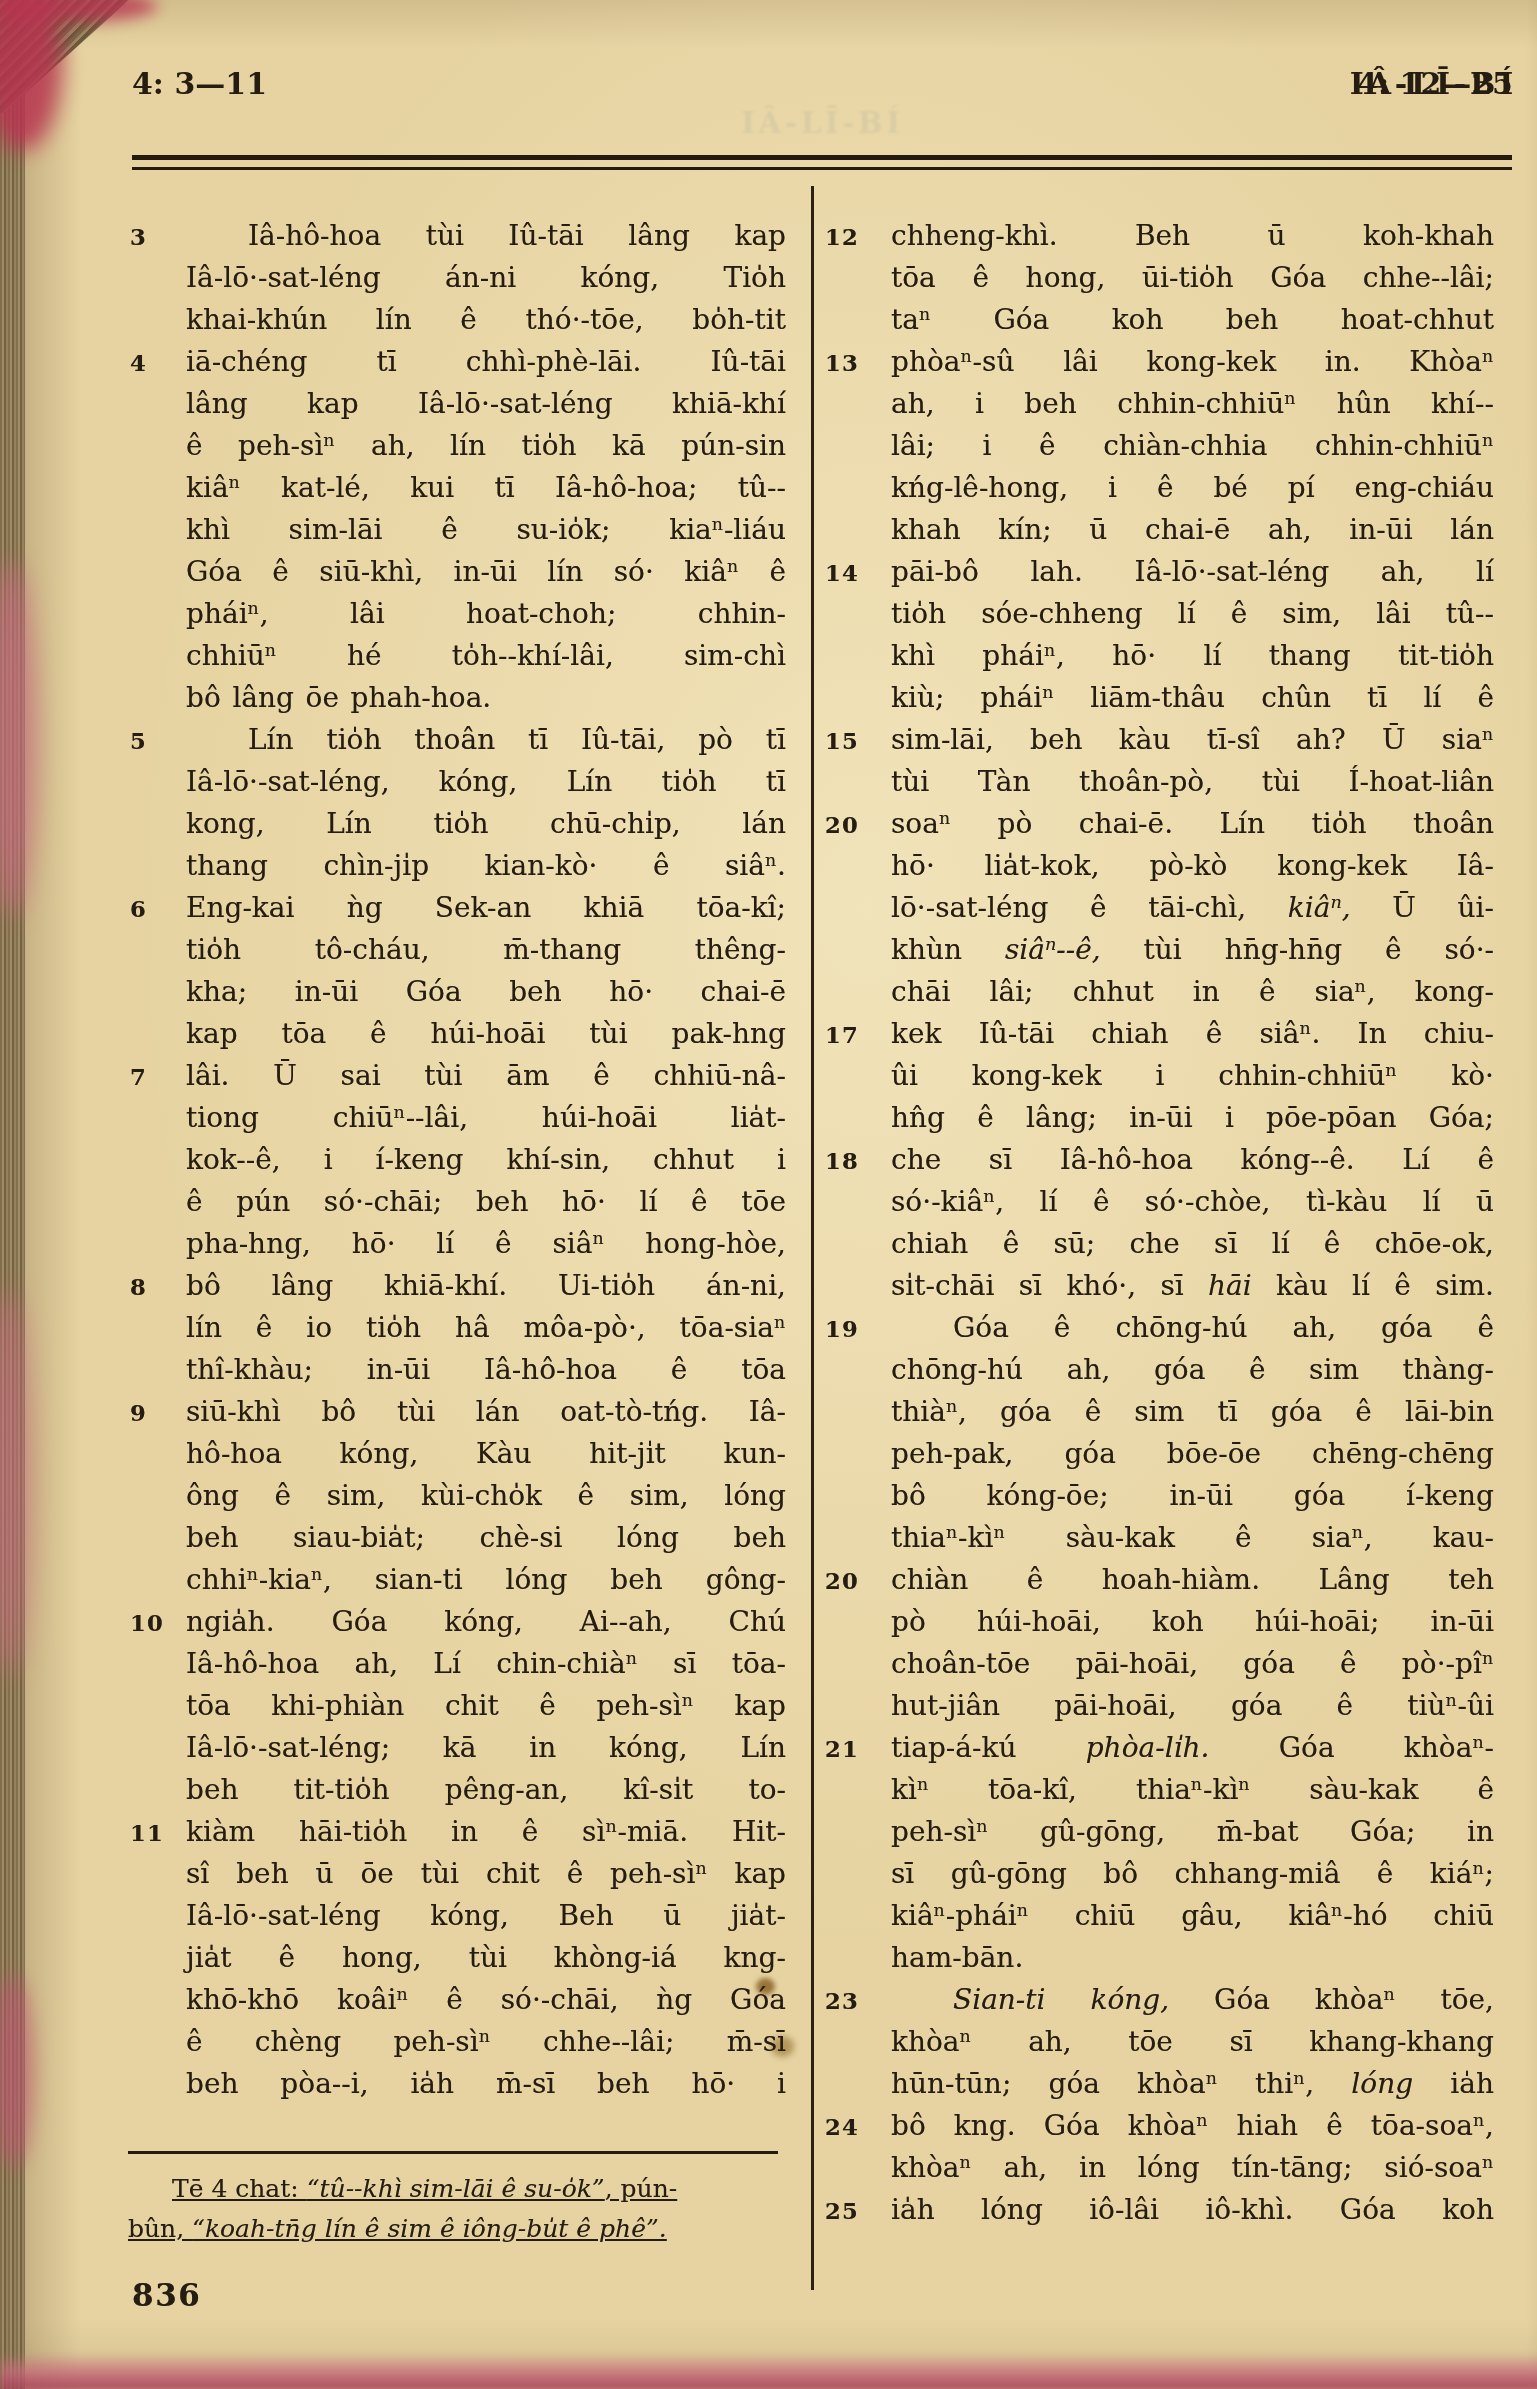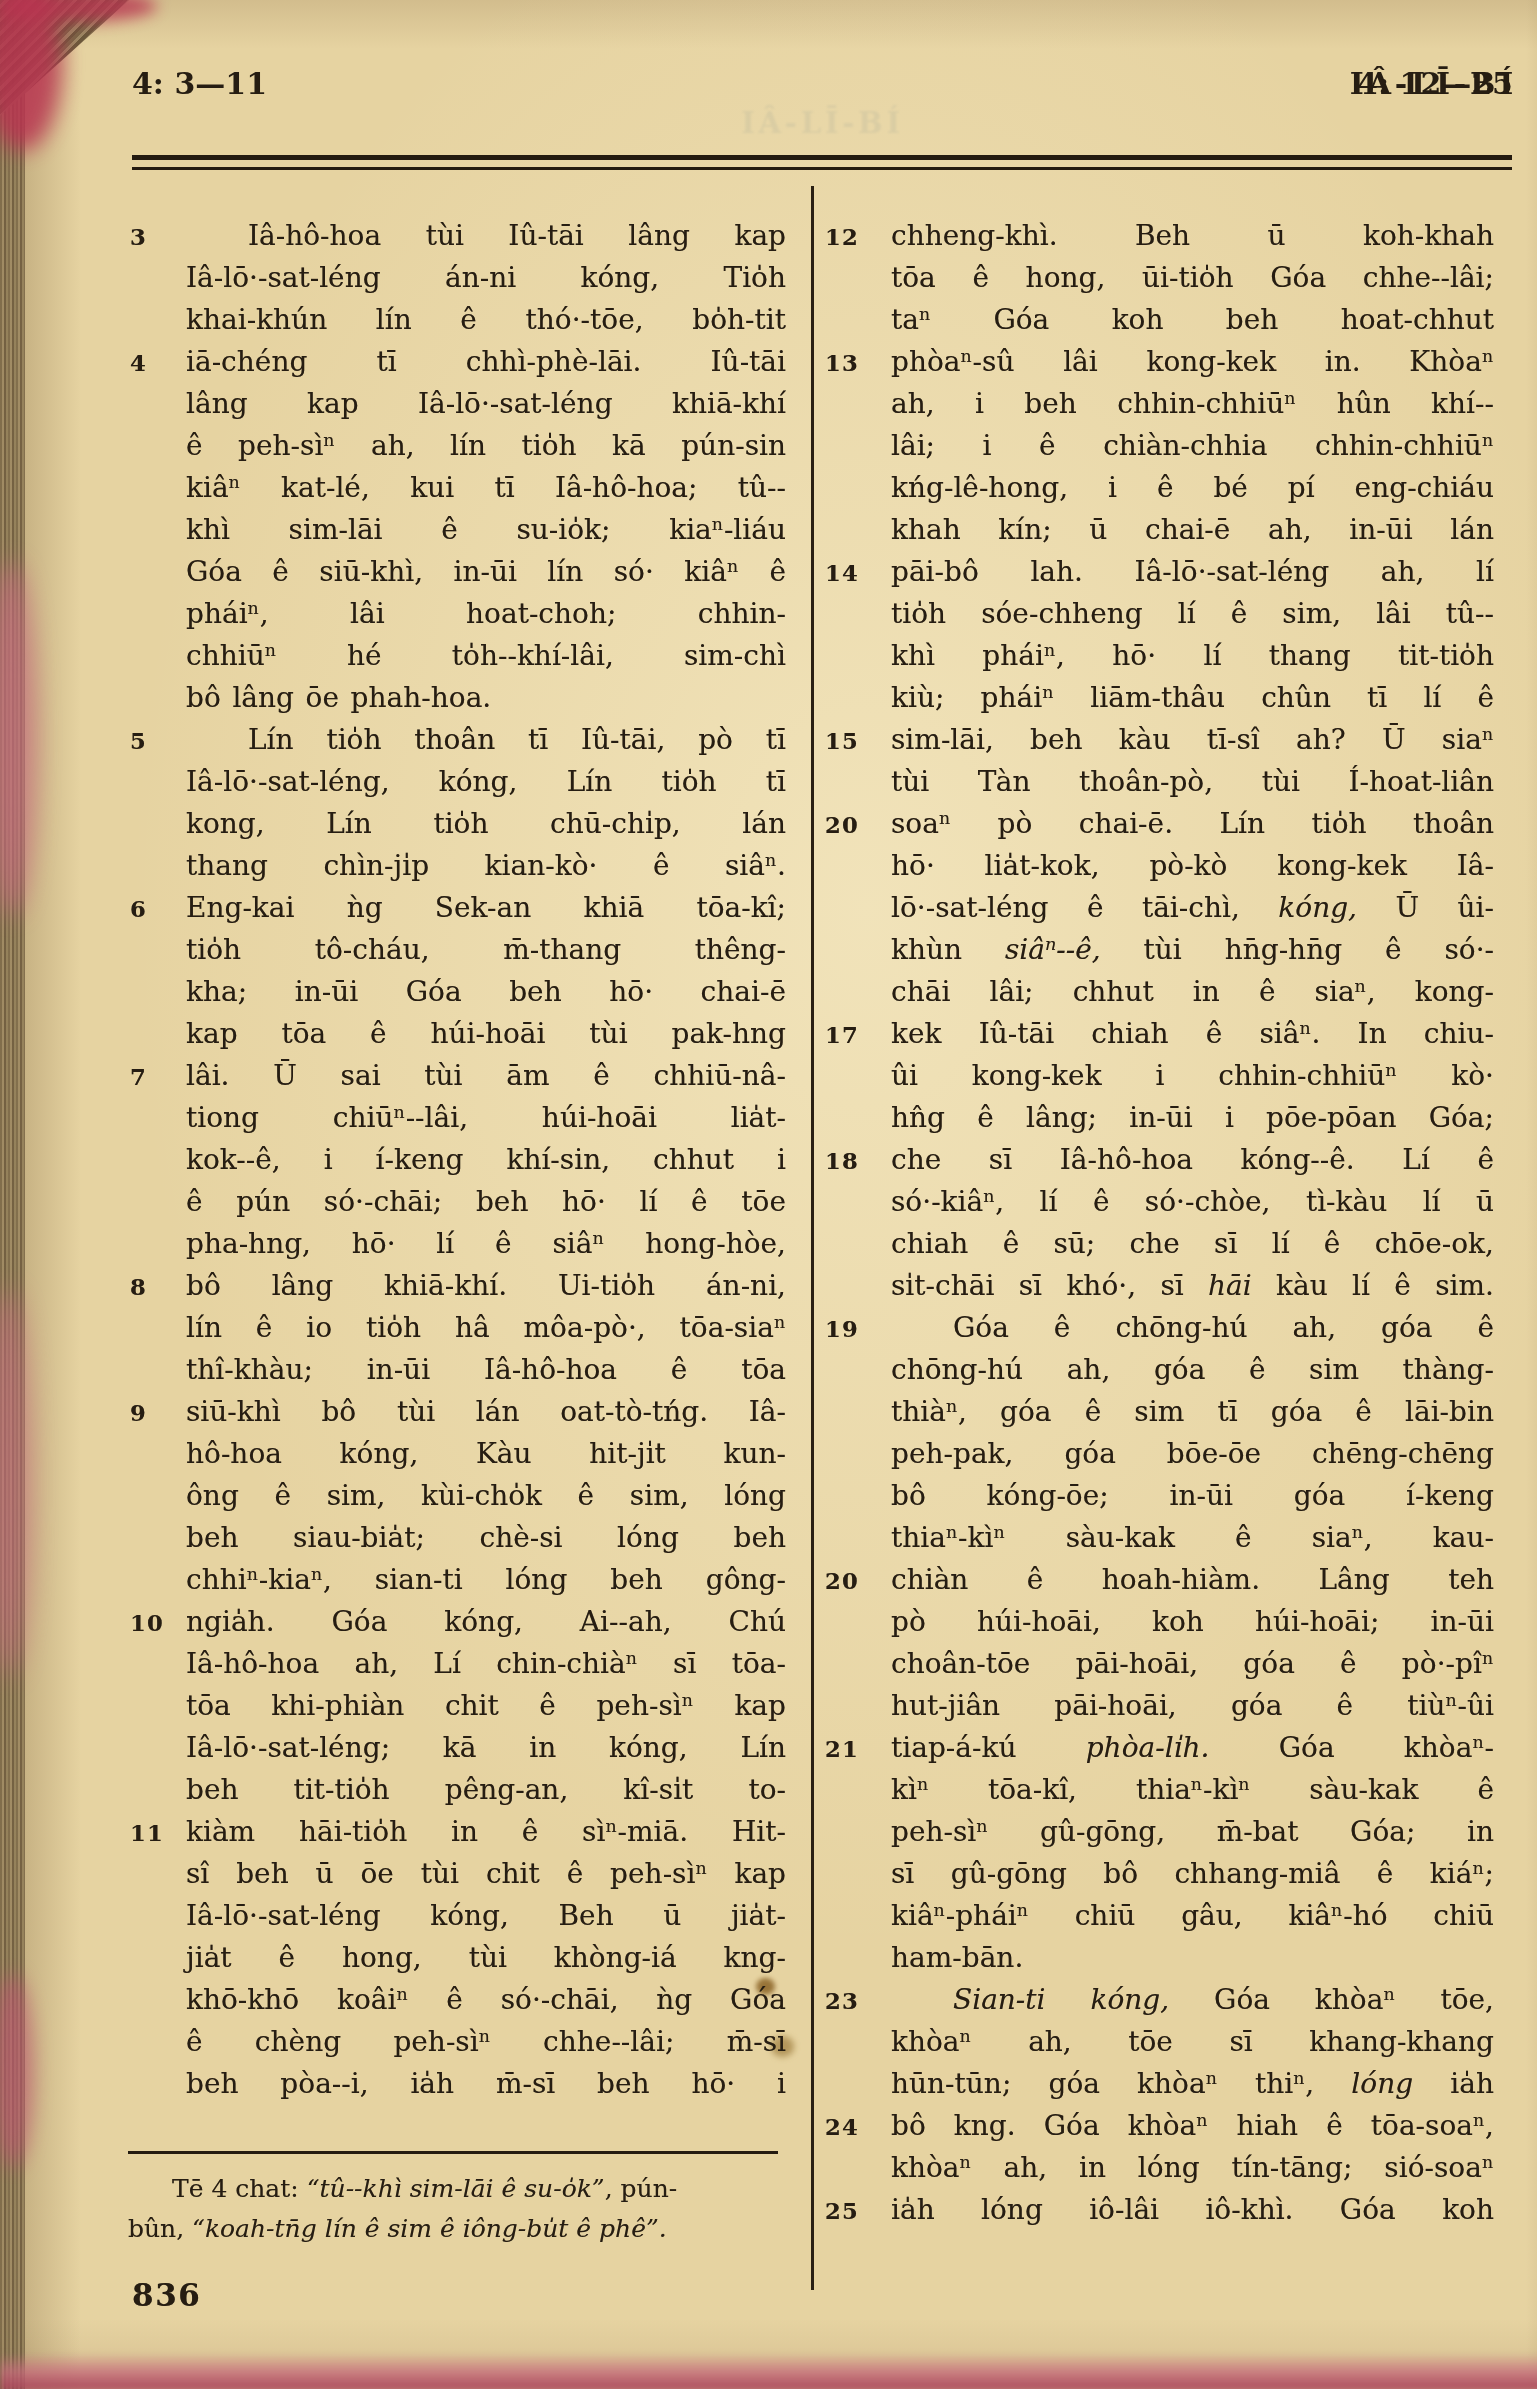"kóng," span.it { text: kóng -> kiâⁿ }
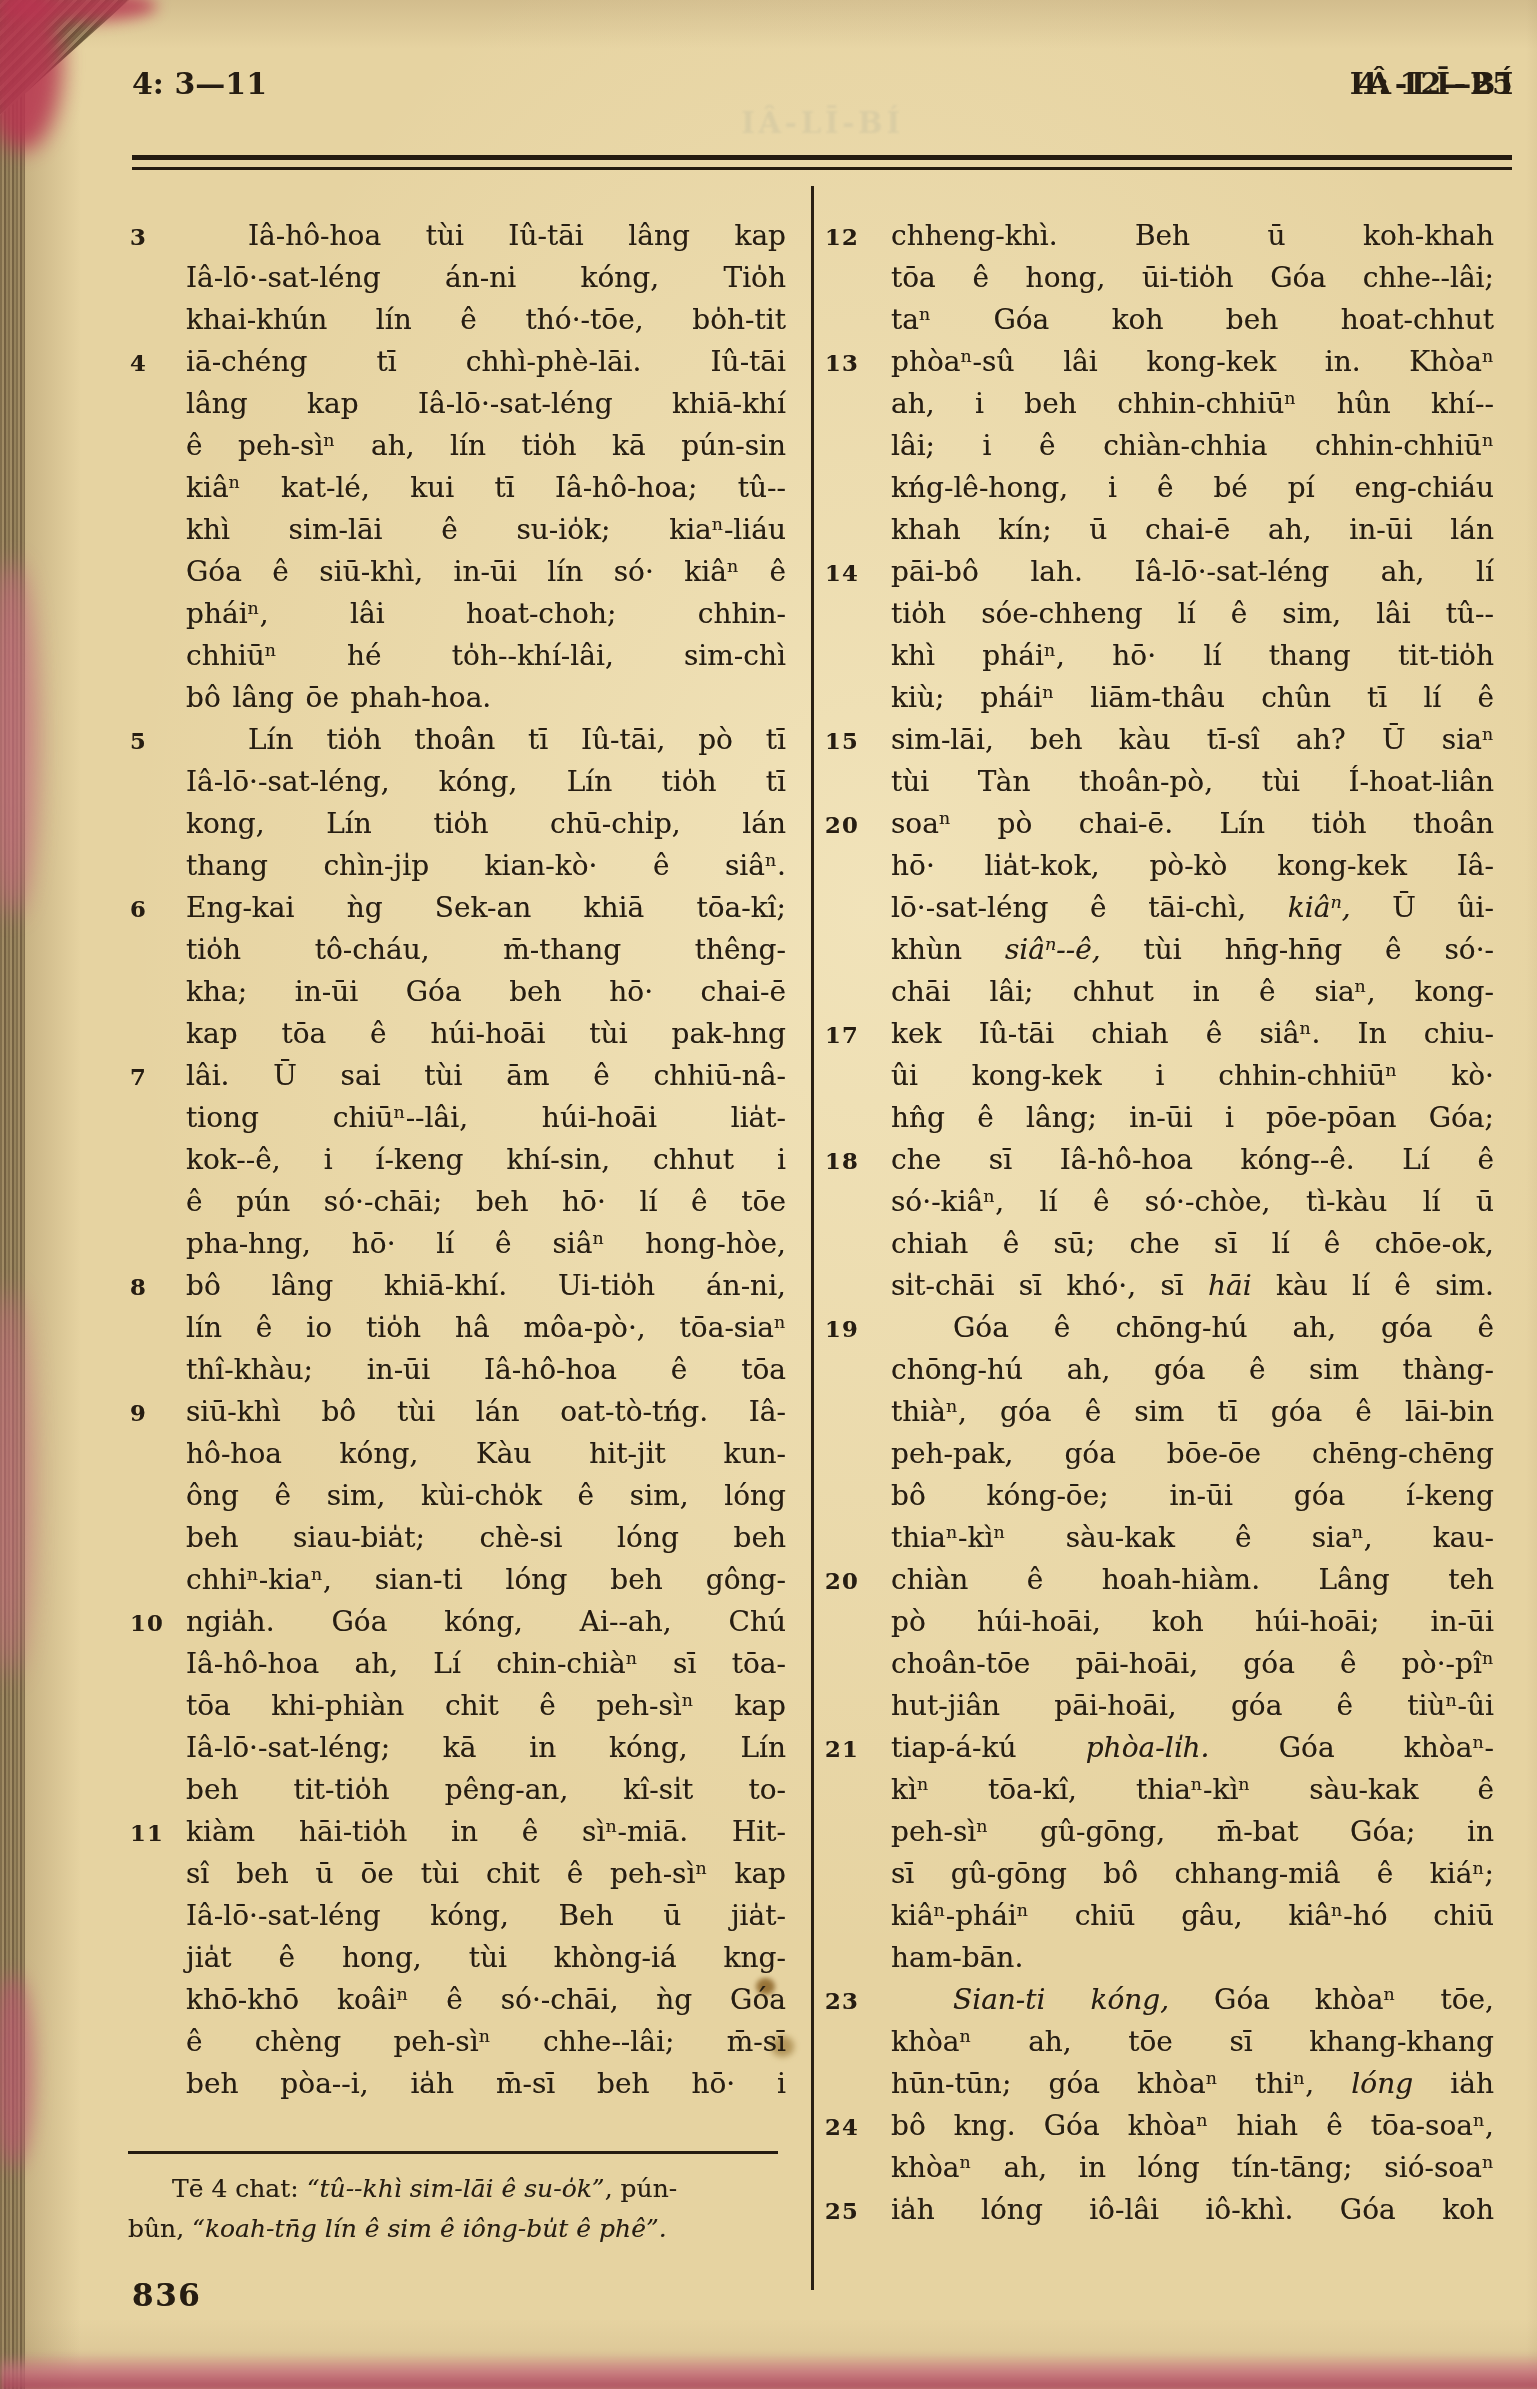"Tē 4 chat: “tû--khì sim-lāi" .footnote { text-decoration: none -> underline }
